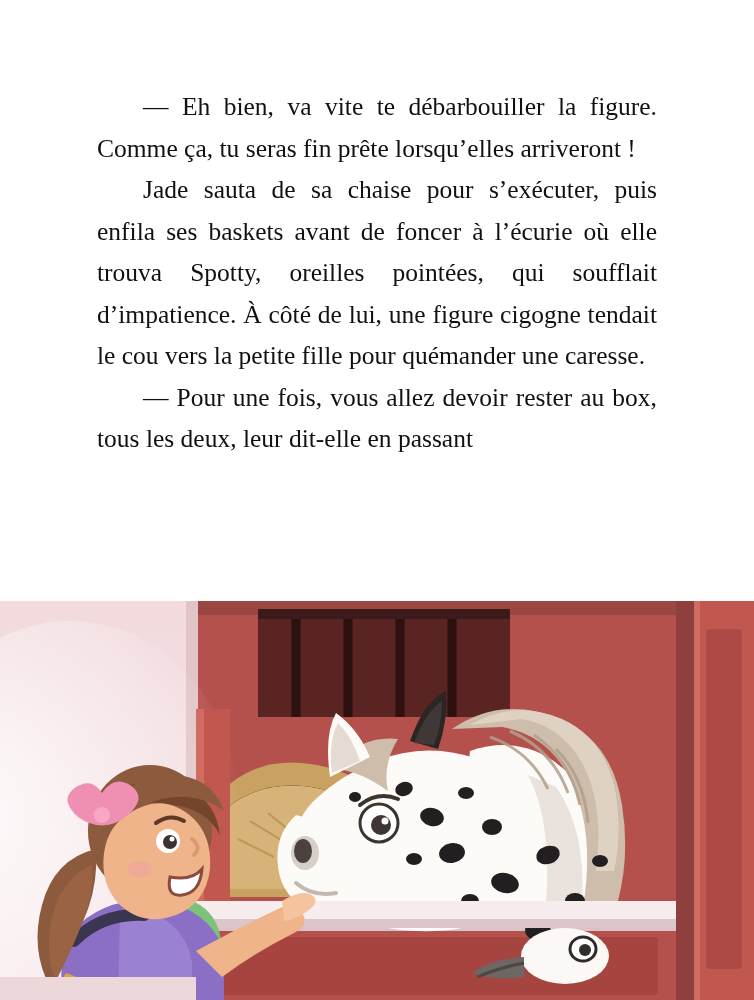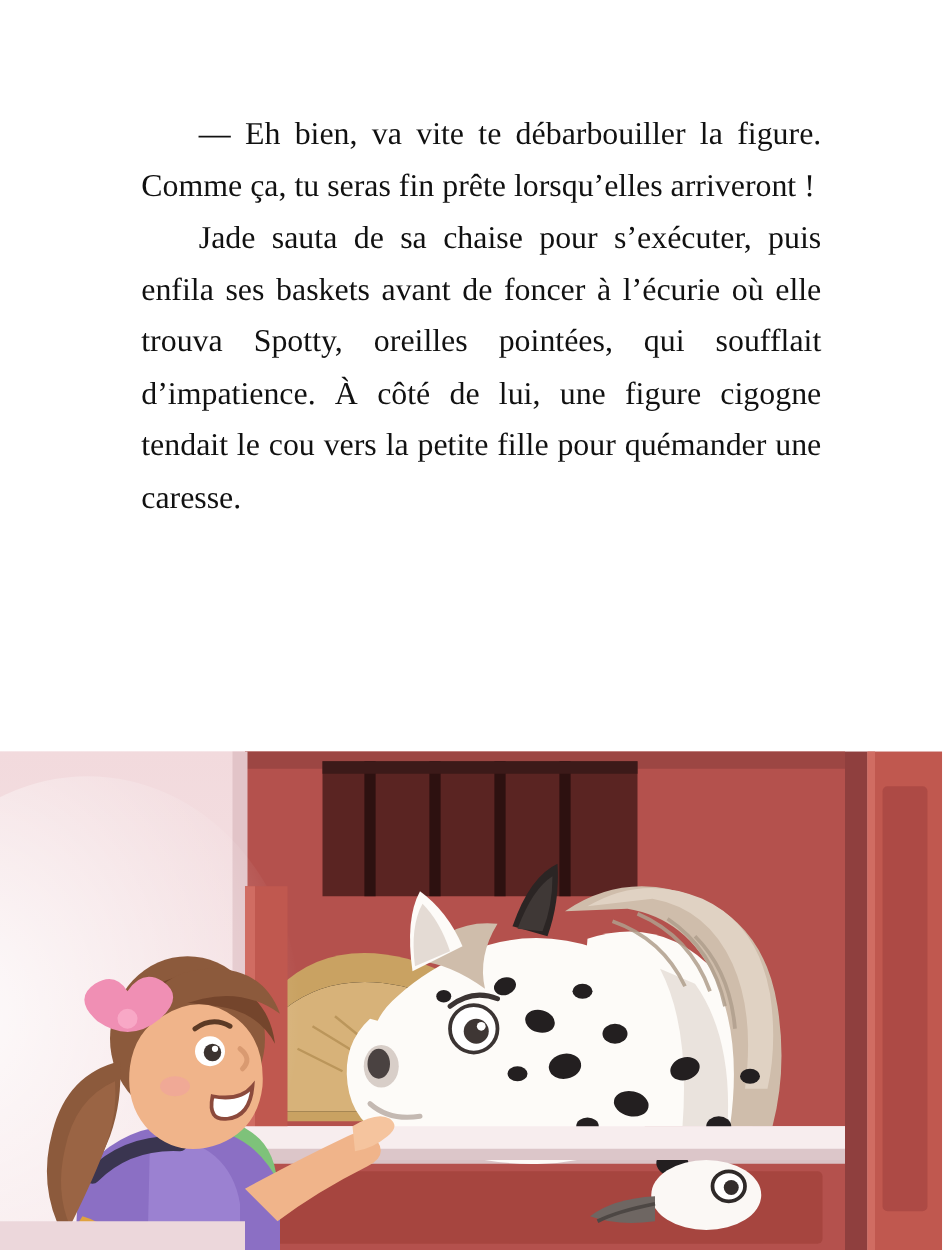"— Eh bien, va vite" .para { margin: 0 0 0 16px -> 0 0 0 0 }
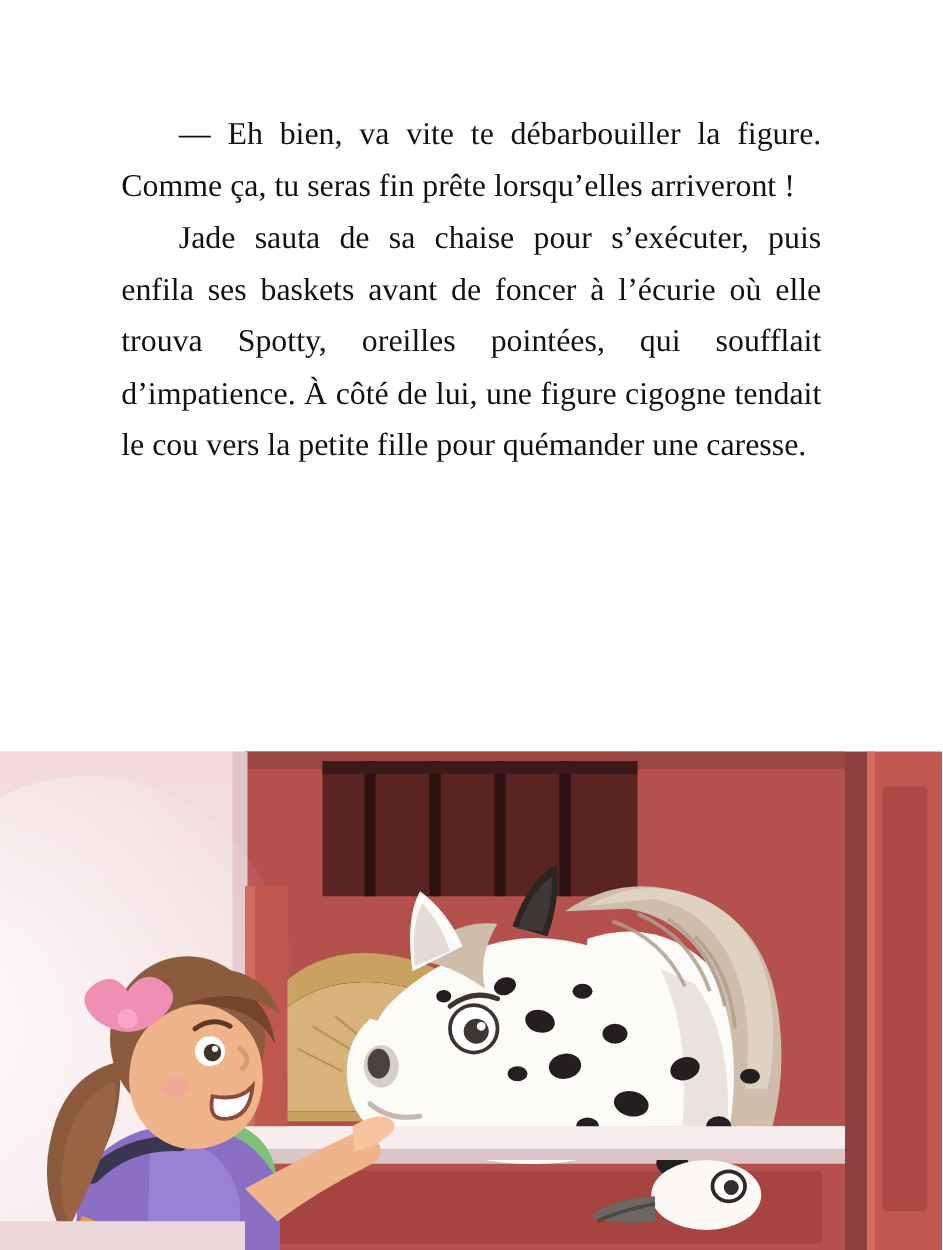"— Pour une fois, vous" p.para { html: none -> <p><span></span><span>— Pour une fois, vous allez devoir rester au box, tous les deux, leur dit-elle en passant</span></p> }
